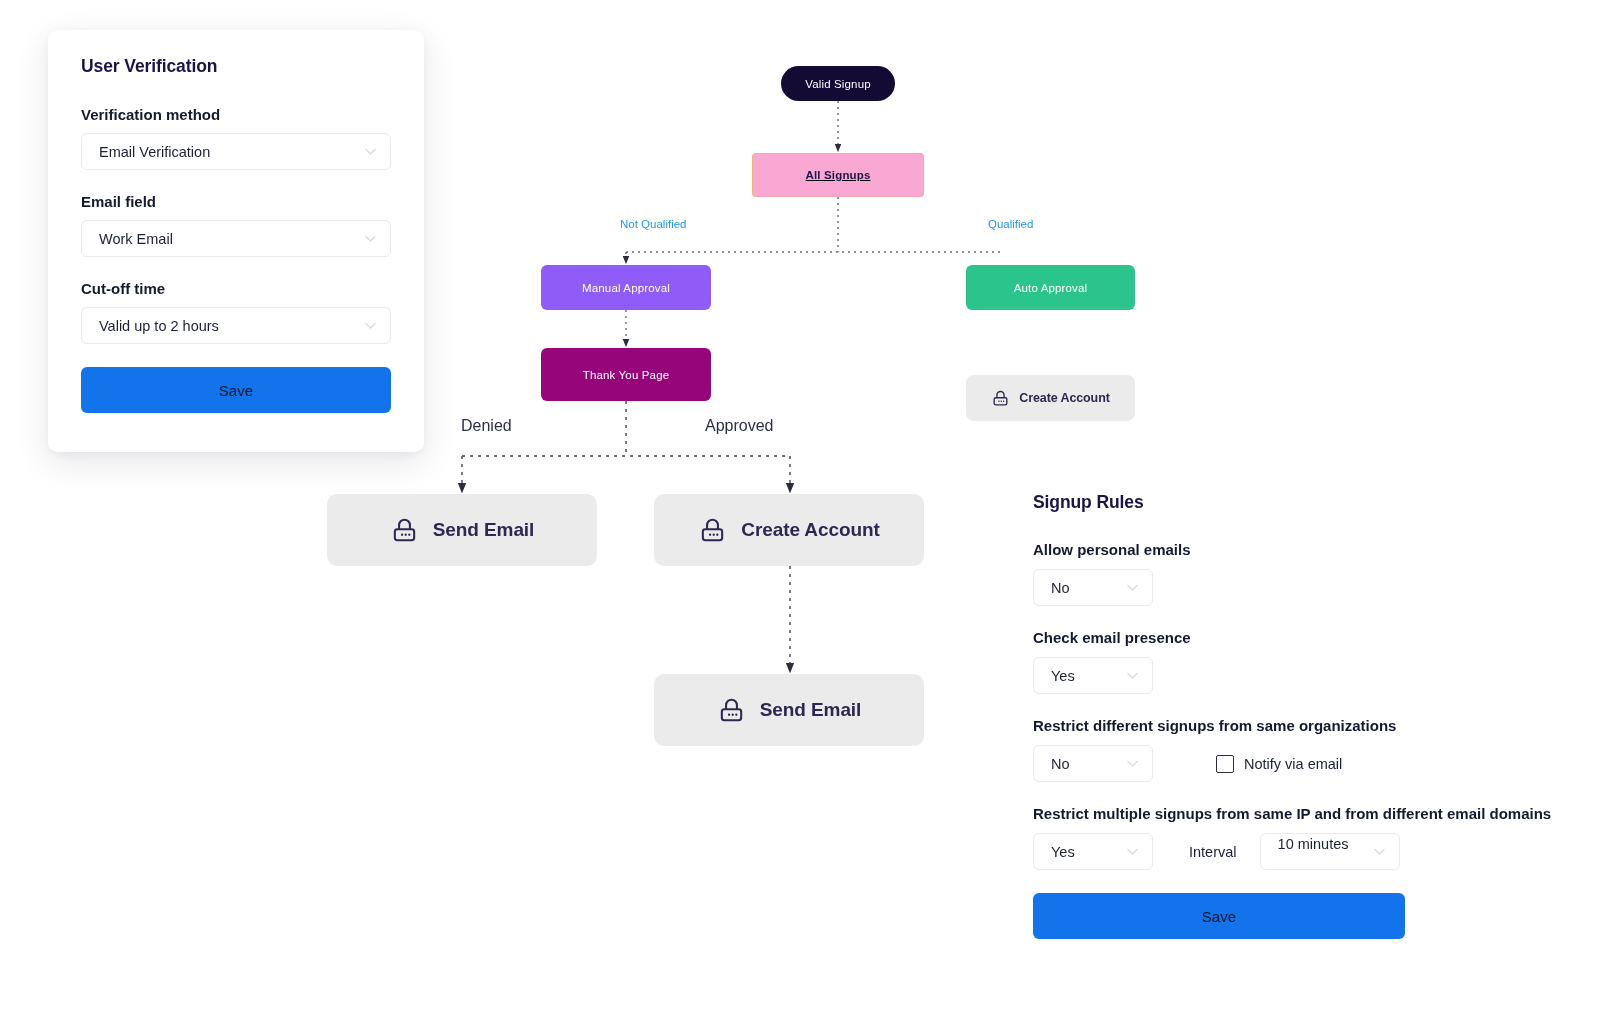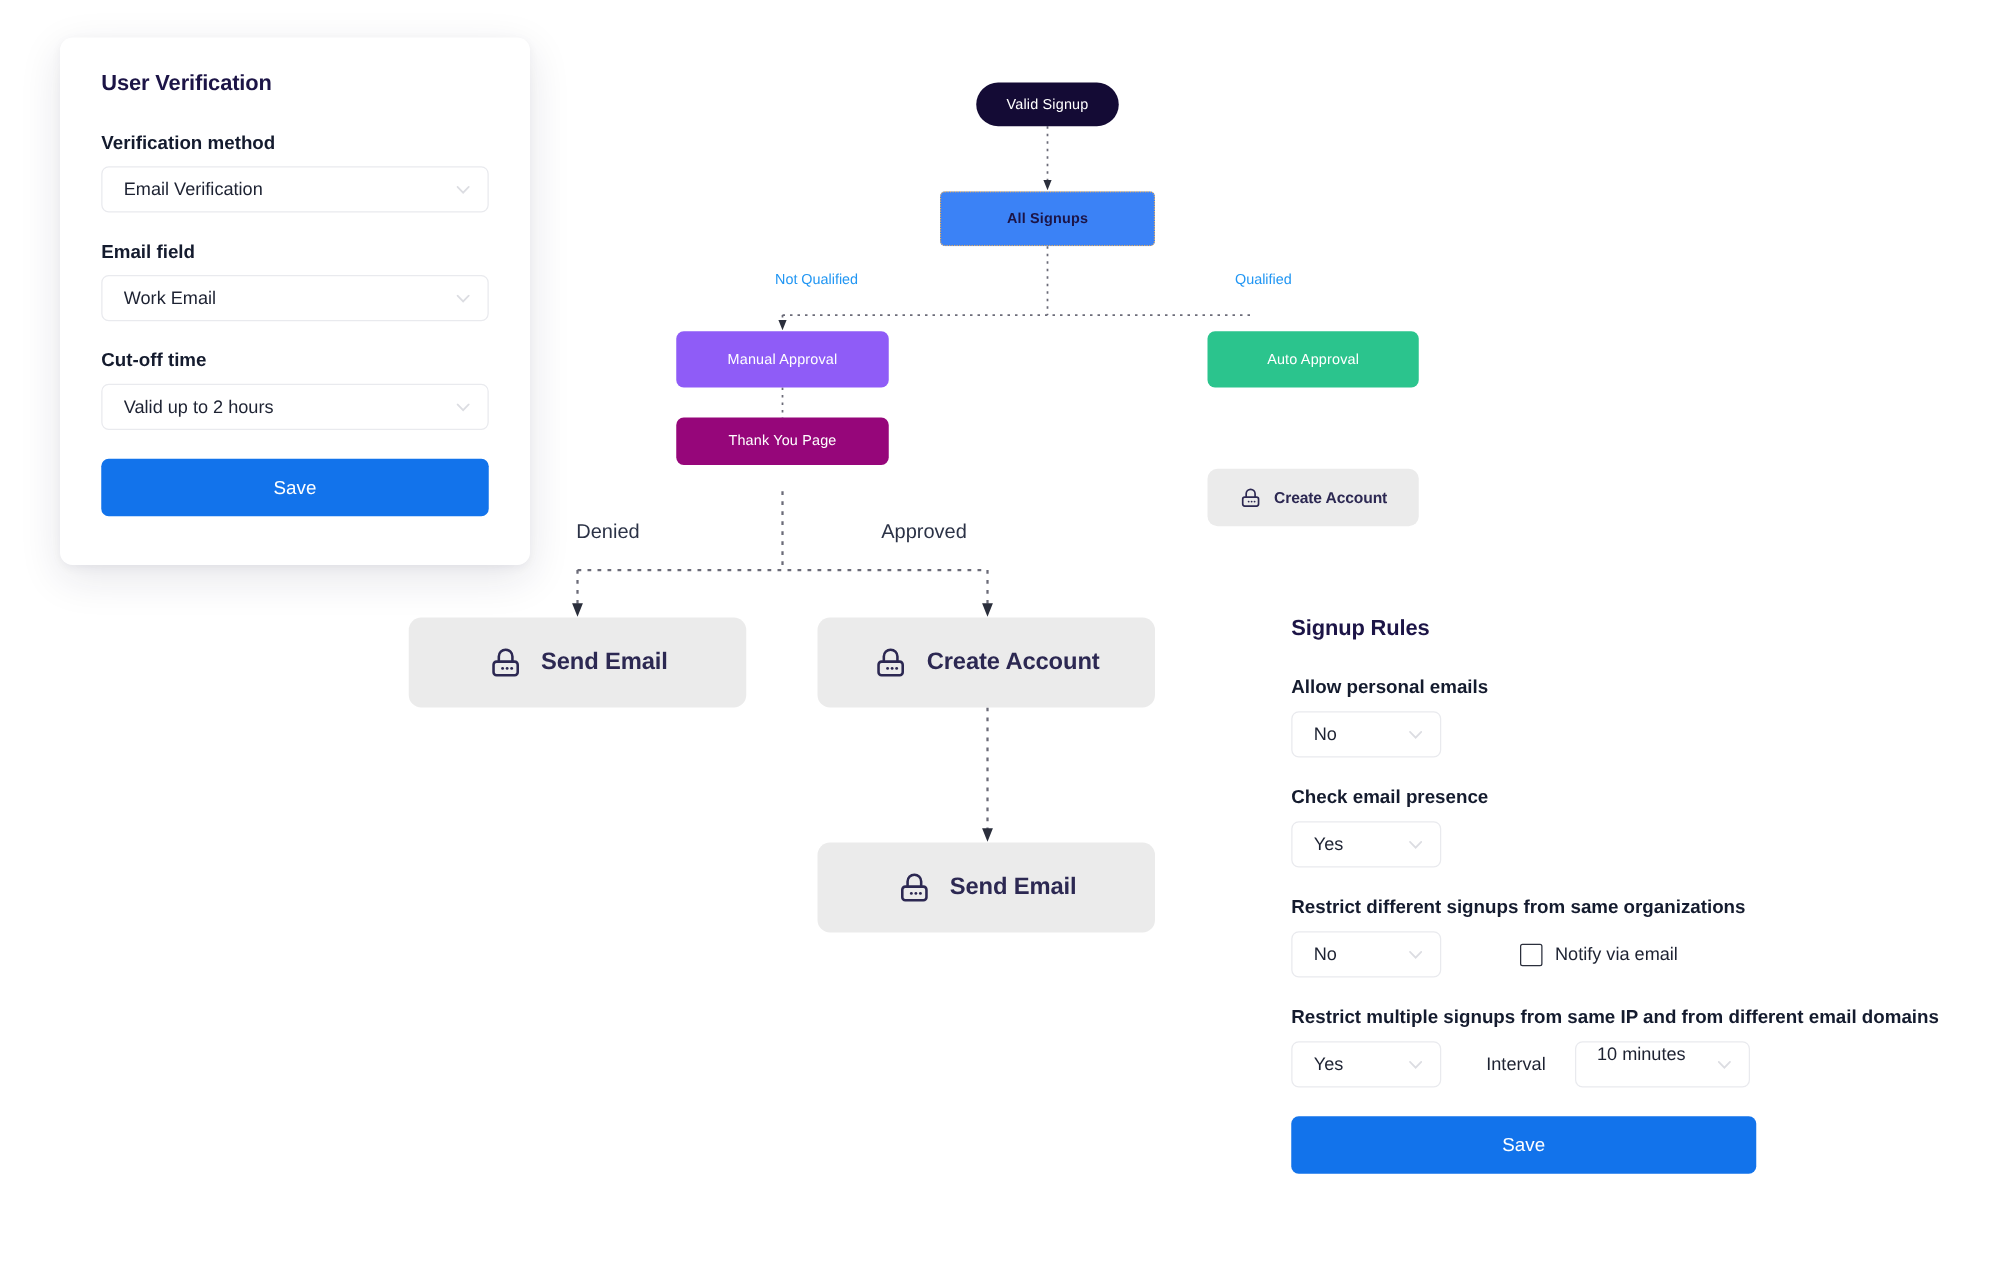"All Signups" #node-all-signups { background: #3b82f6 -> #f9a8d4; text-decoration: none -> underline }
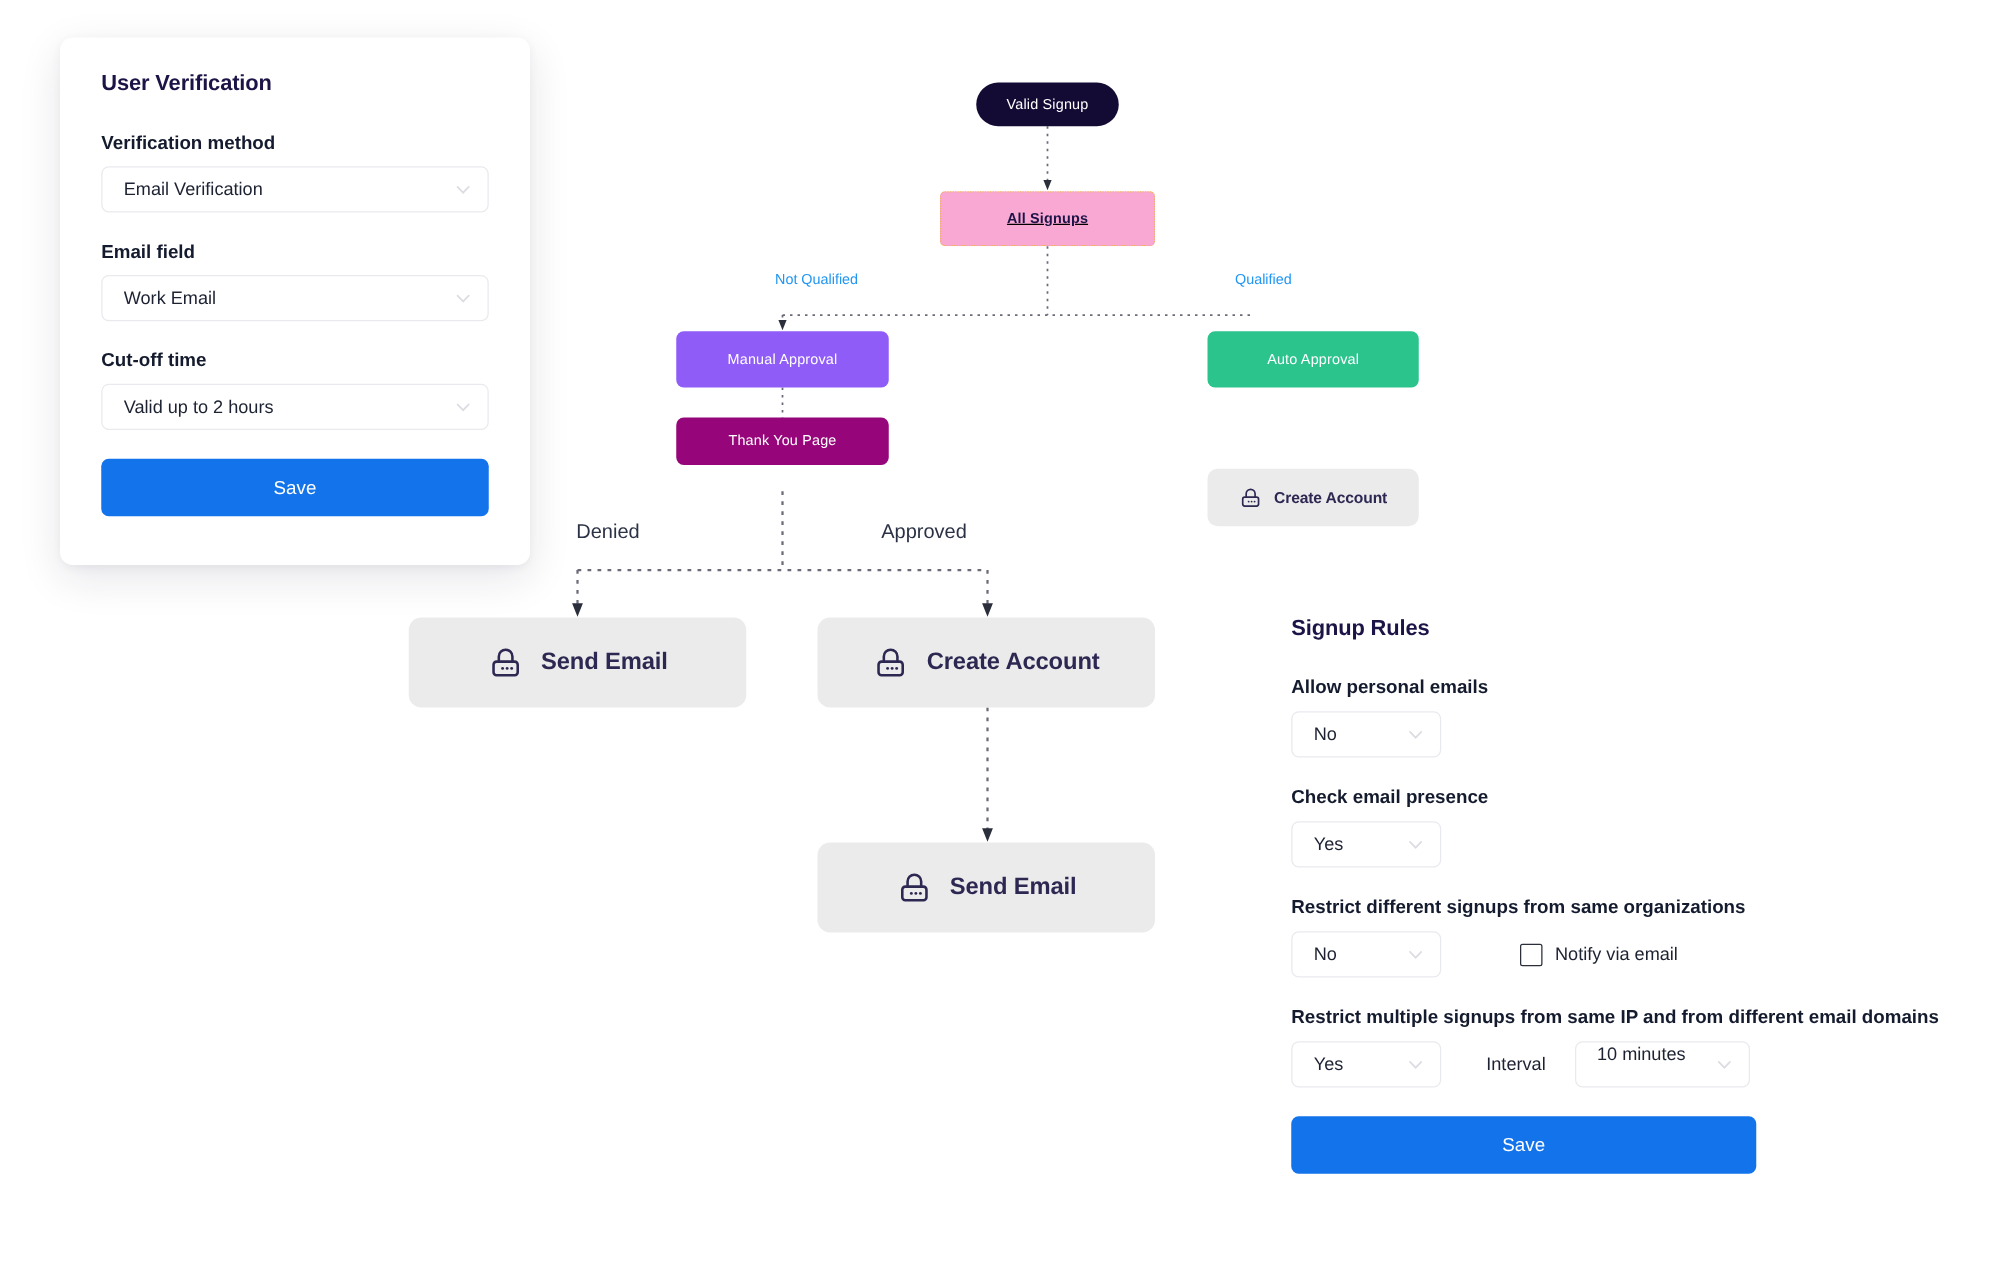"Thank You Page" #node-thank-you { height: 38px -> 53px; top: 334px -> 348px }
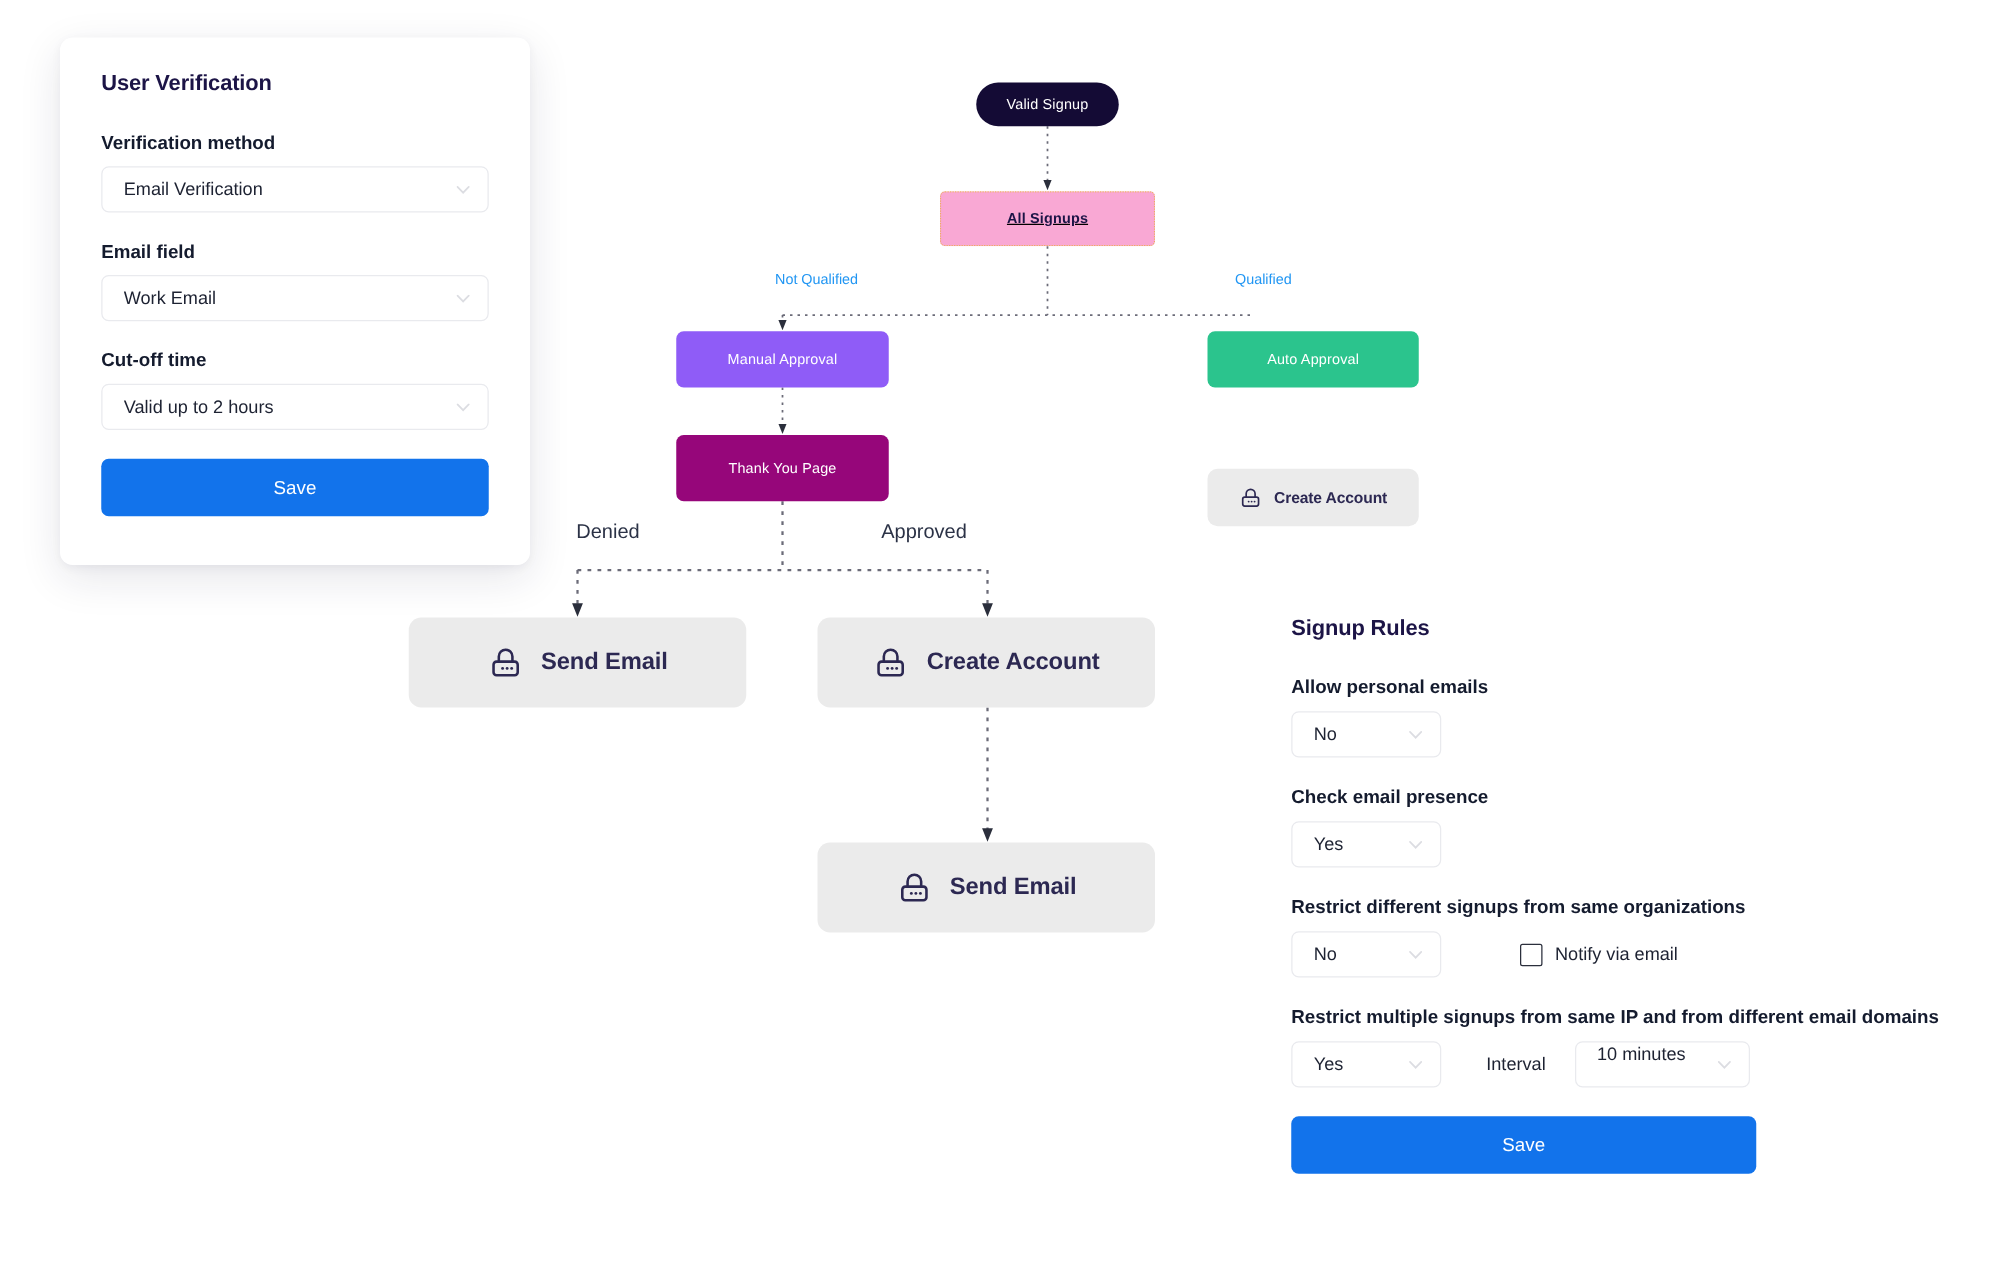"Save" .btn-save { color: #ffffff -> #0f172a }
